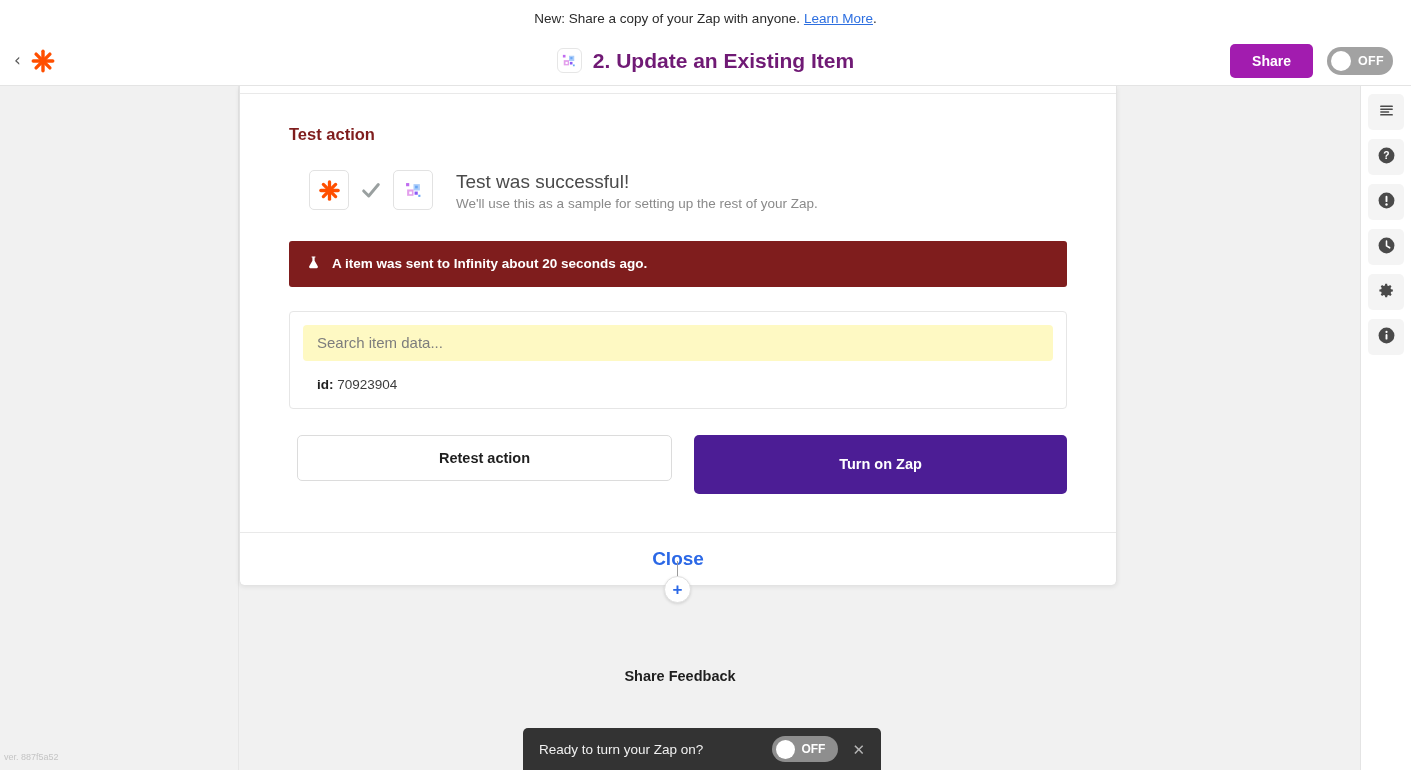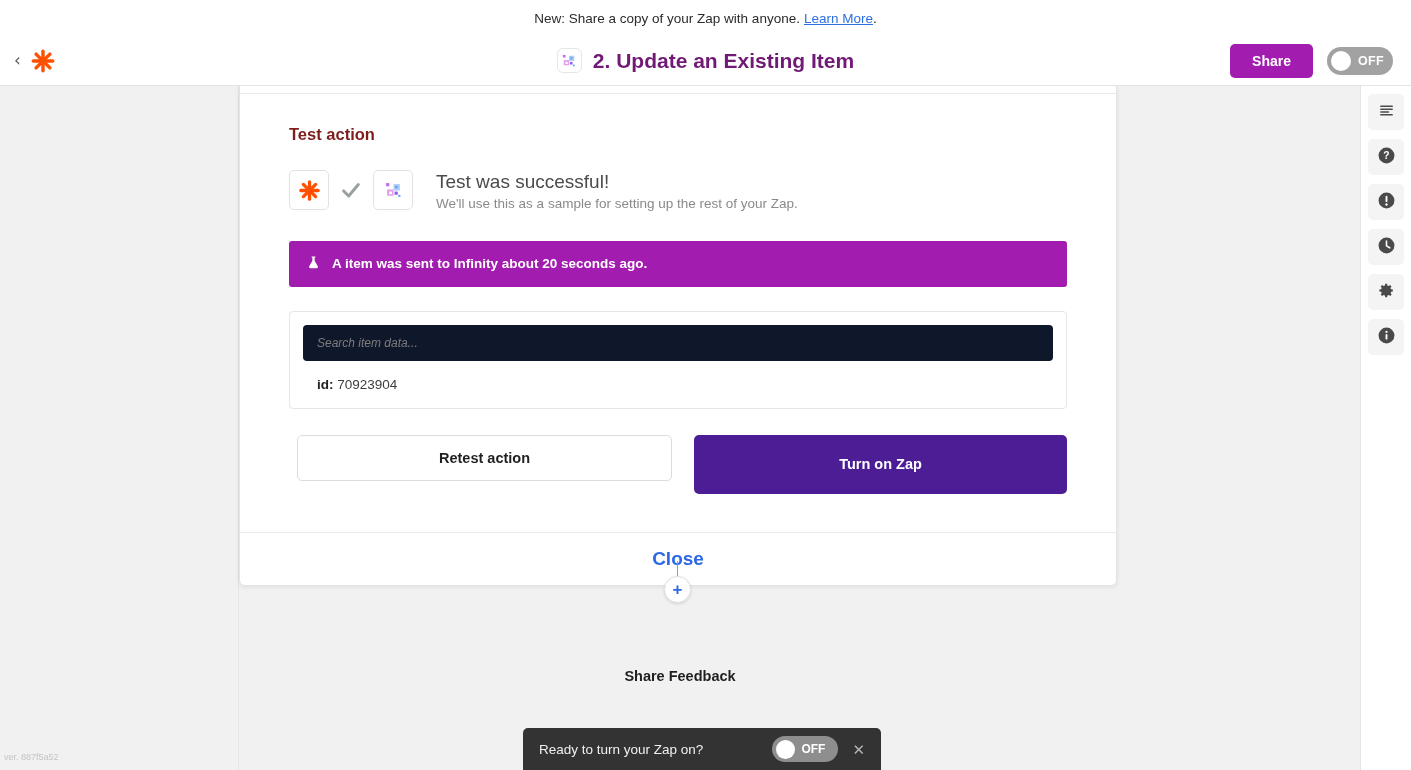"Test was successful!" .result-row { margin-left: none -> 20px }
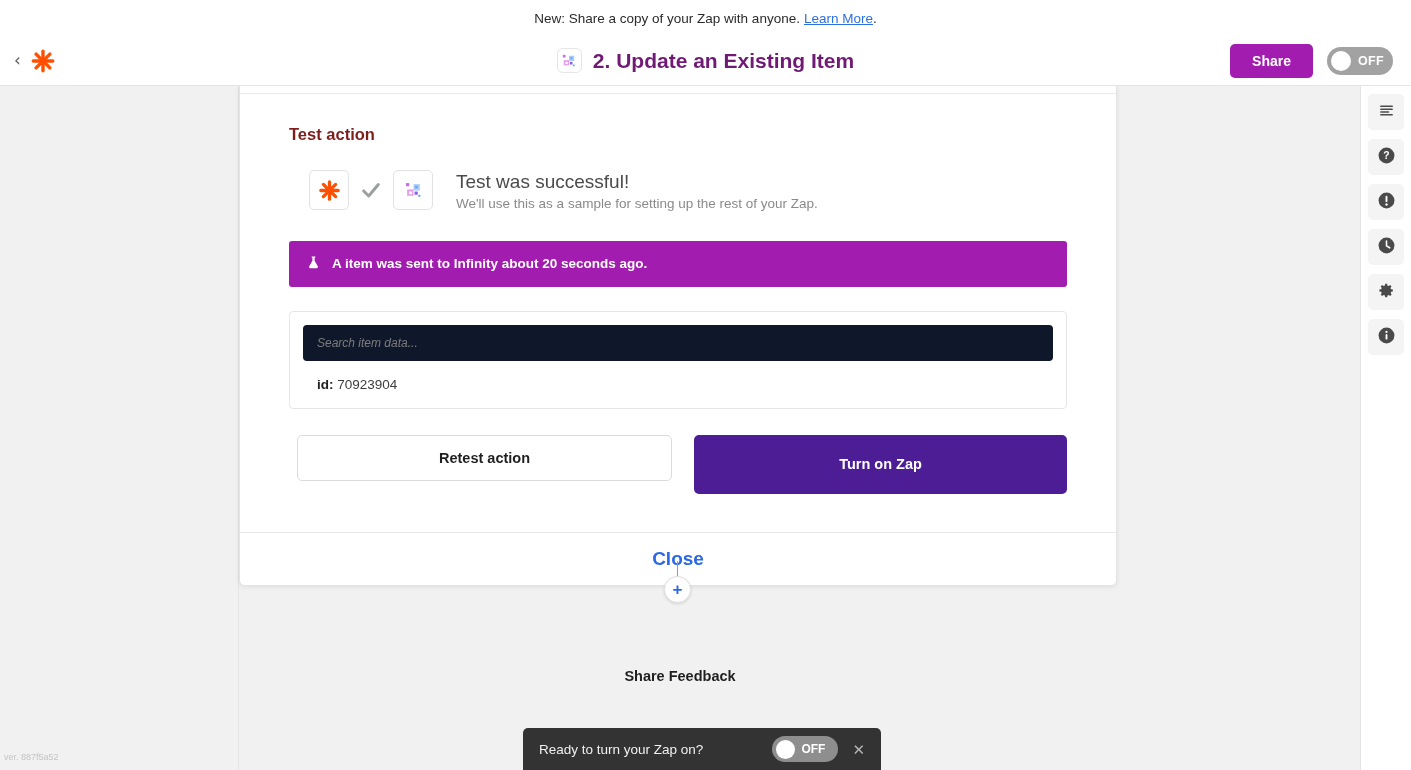"A item was sent to" .alert-green { background: #a21caf -> #7f1d1d }
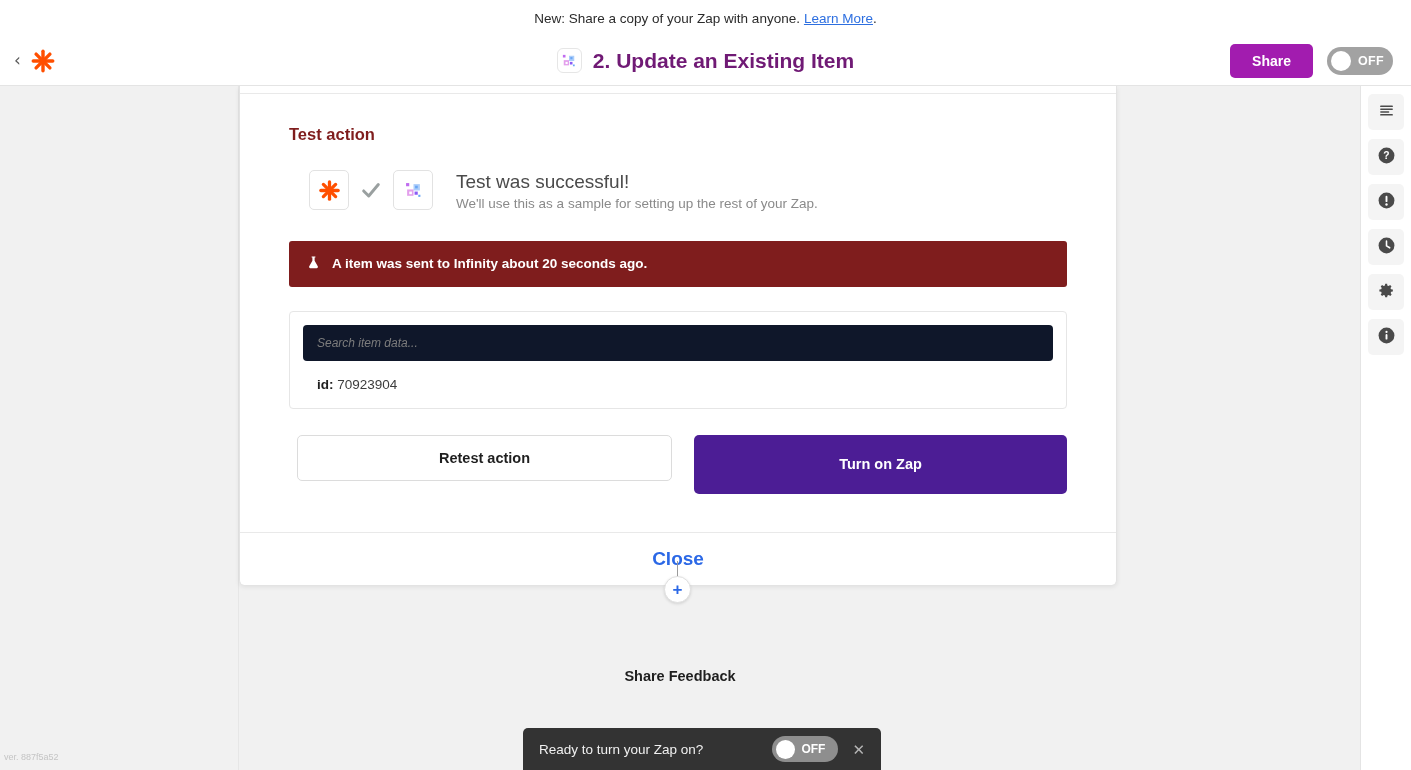"Search item data..." .search-box { background: #0f172a -> #fef9c3; font-size: 12px -> 15px; font-style: italic -> none }
